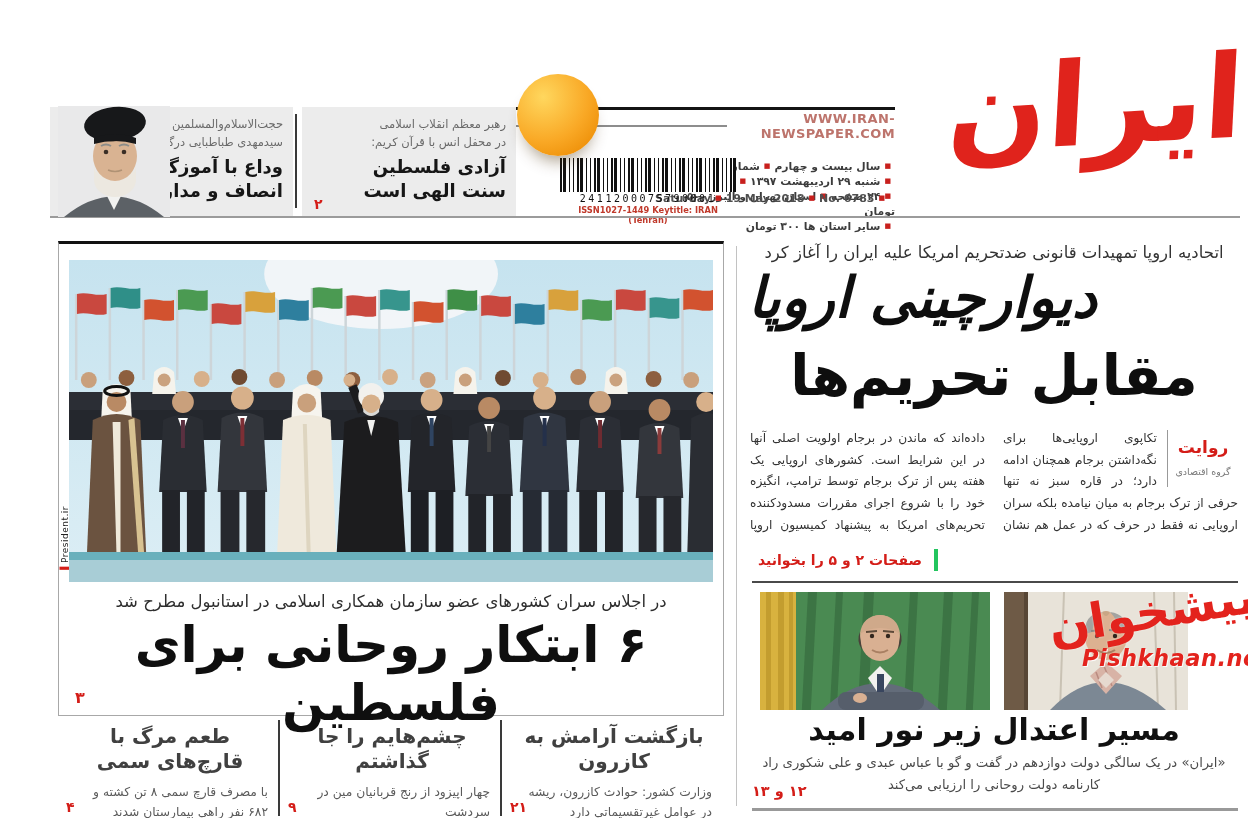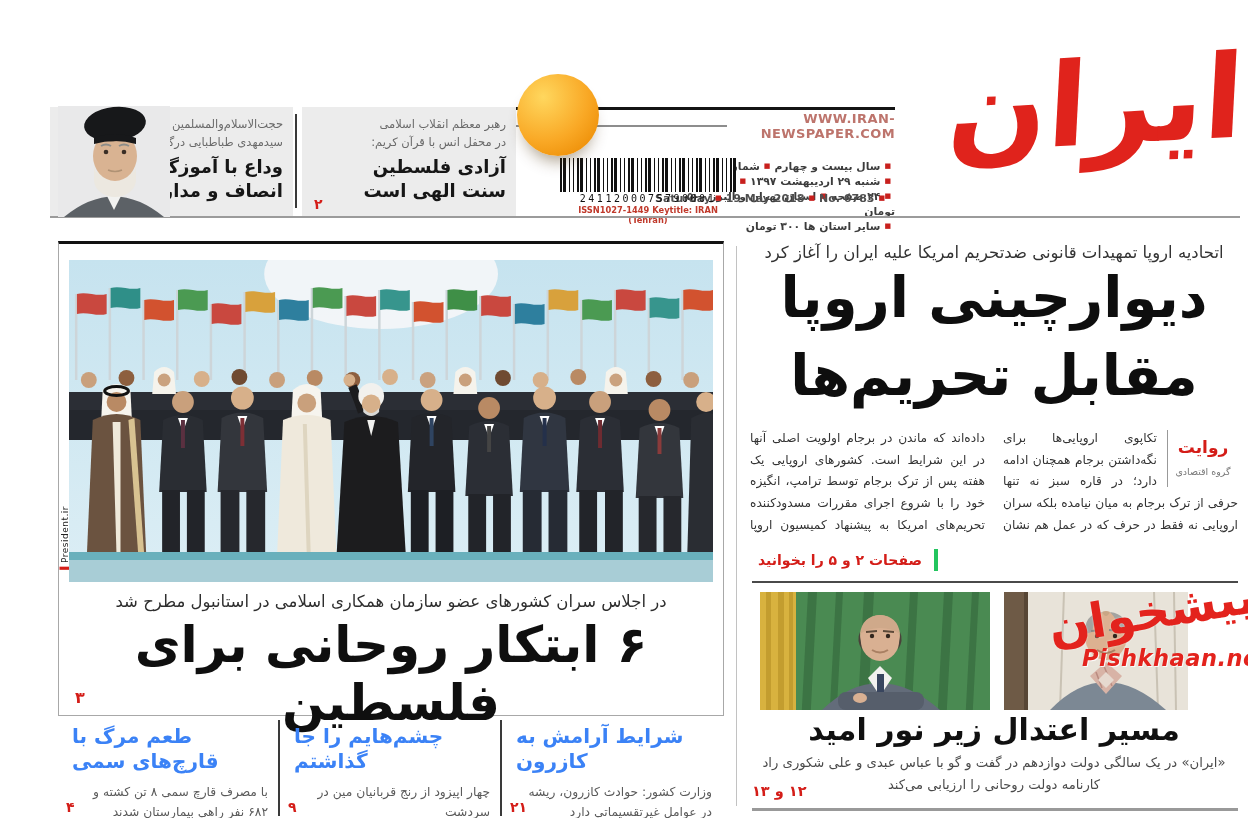"دیوارچینی اروپا" .lhead1 { font-style: none -> italic; text-align: center -> left }
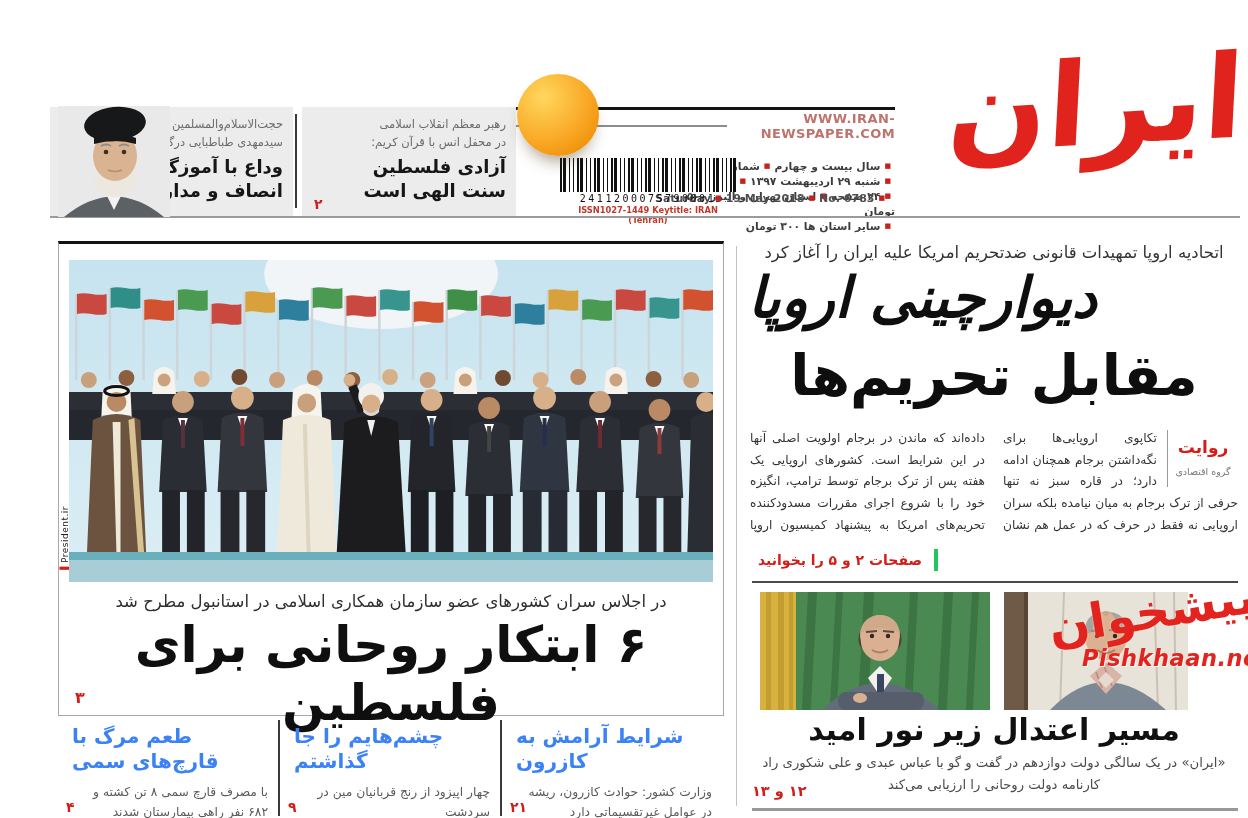"طعم مرگ با قارچ‌های سمی" .btitle { color: #3b82f6 -> #404040; text-align: left -> center }
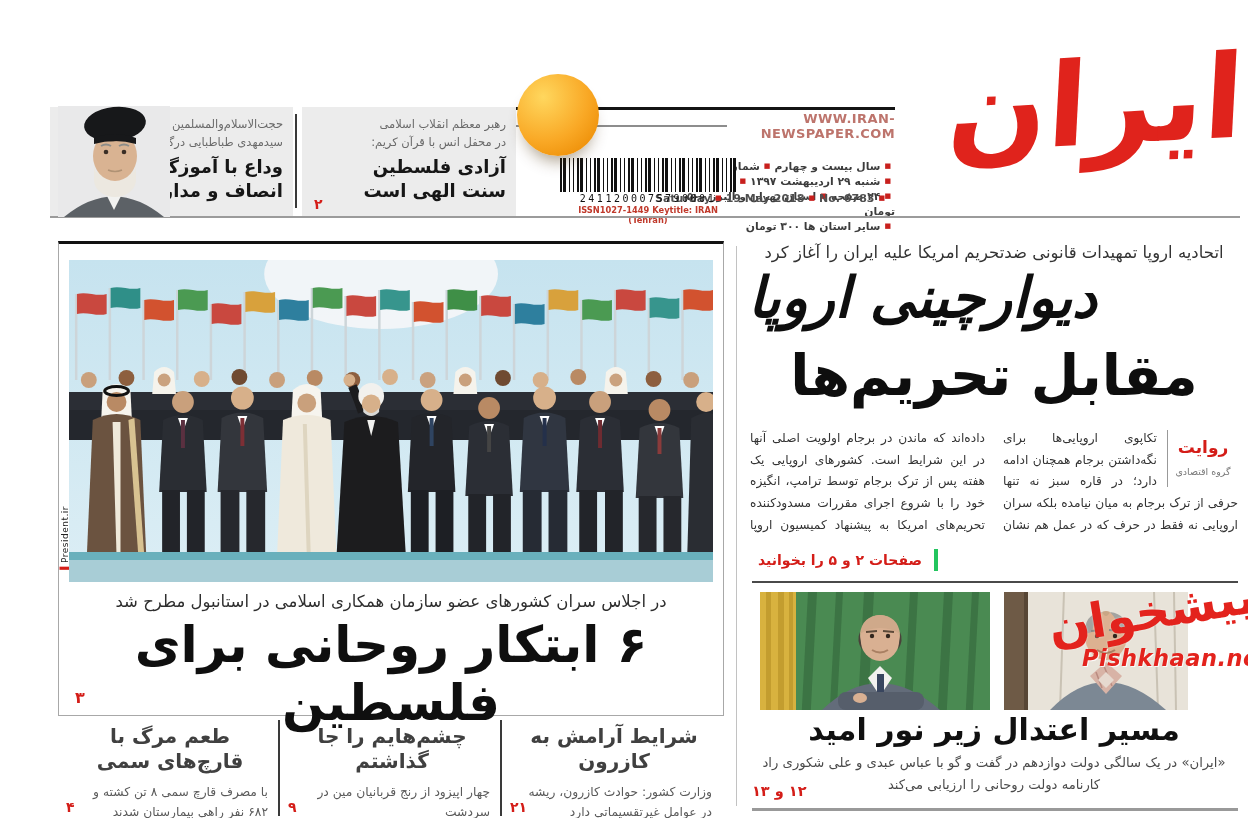"شرایط آرامش به کازرون" div.btitle { text: شرایط -> بازگشت }
